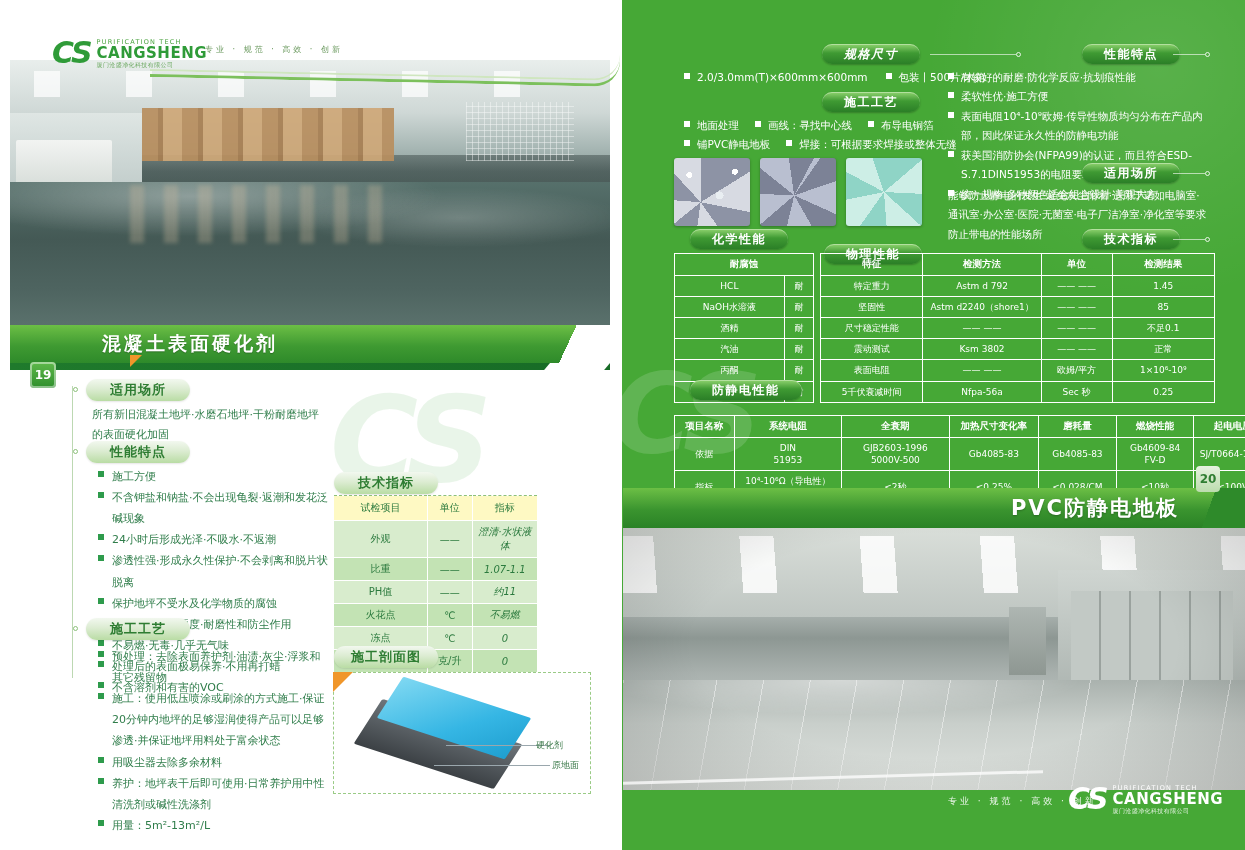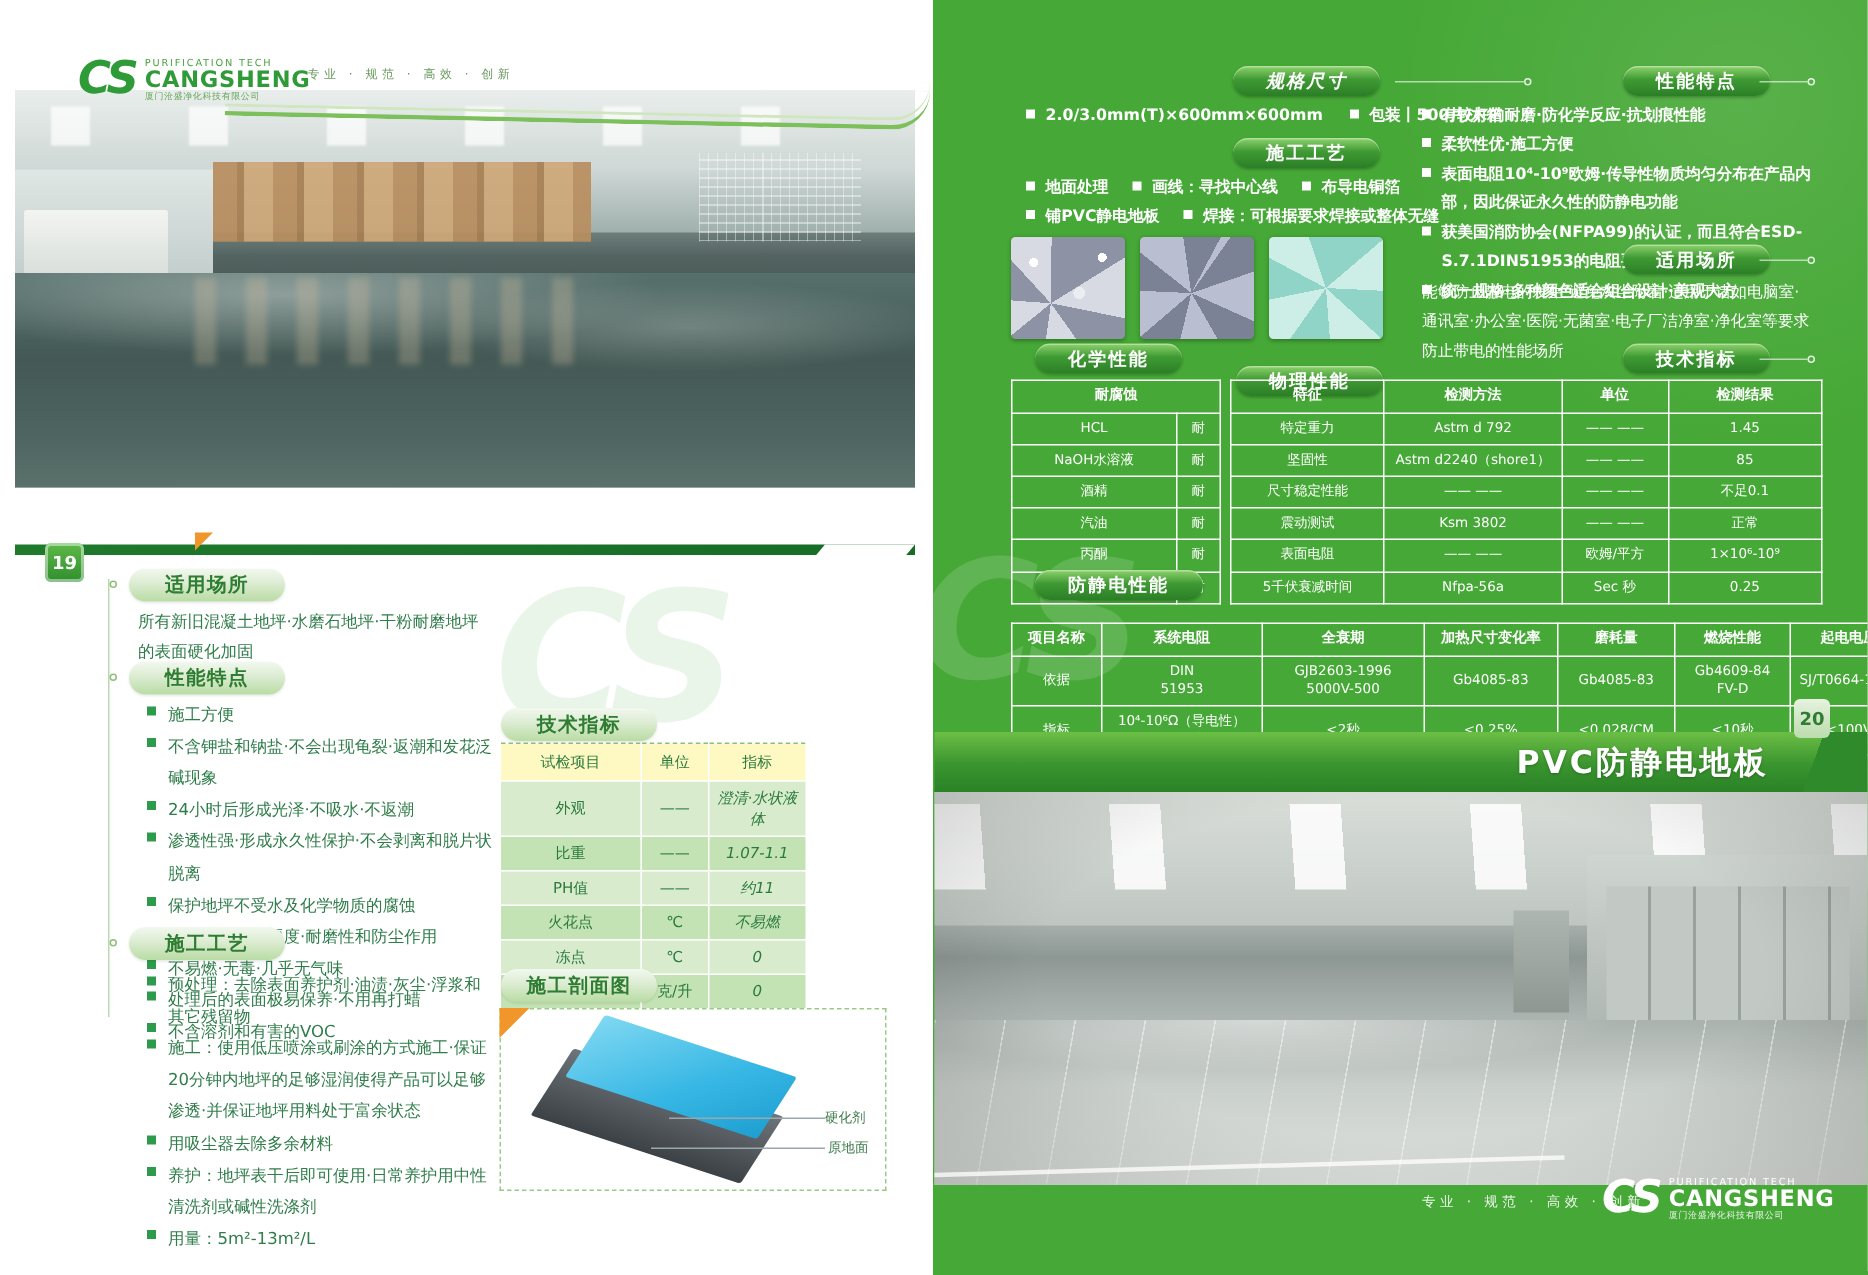"2.0/3.0mm(T)×600mm×600mm" .r-list { font-weight: bold -> none }
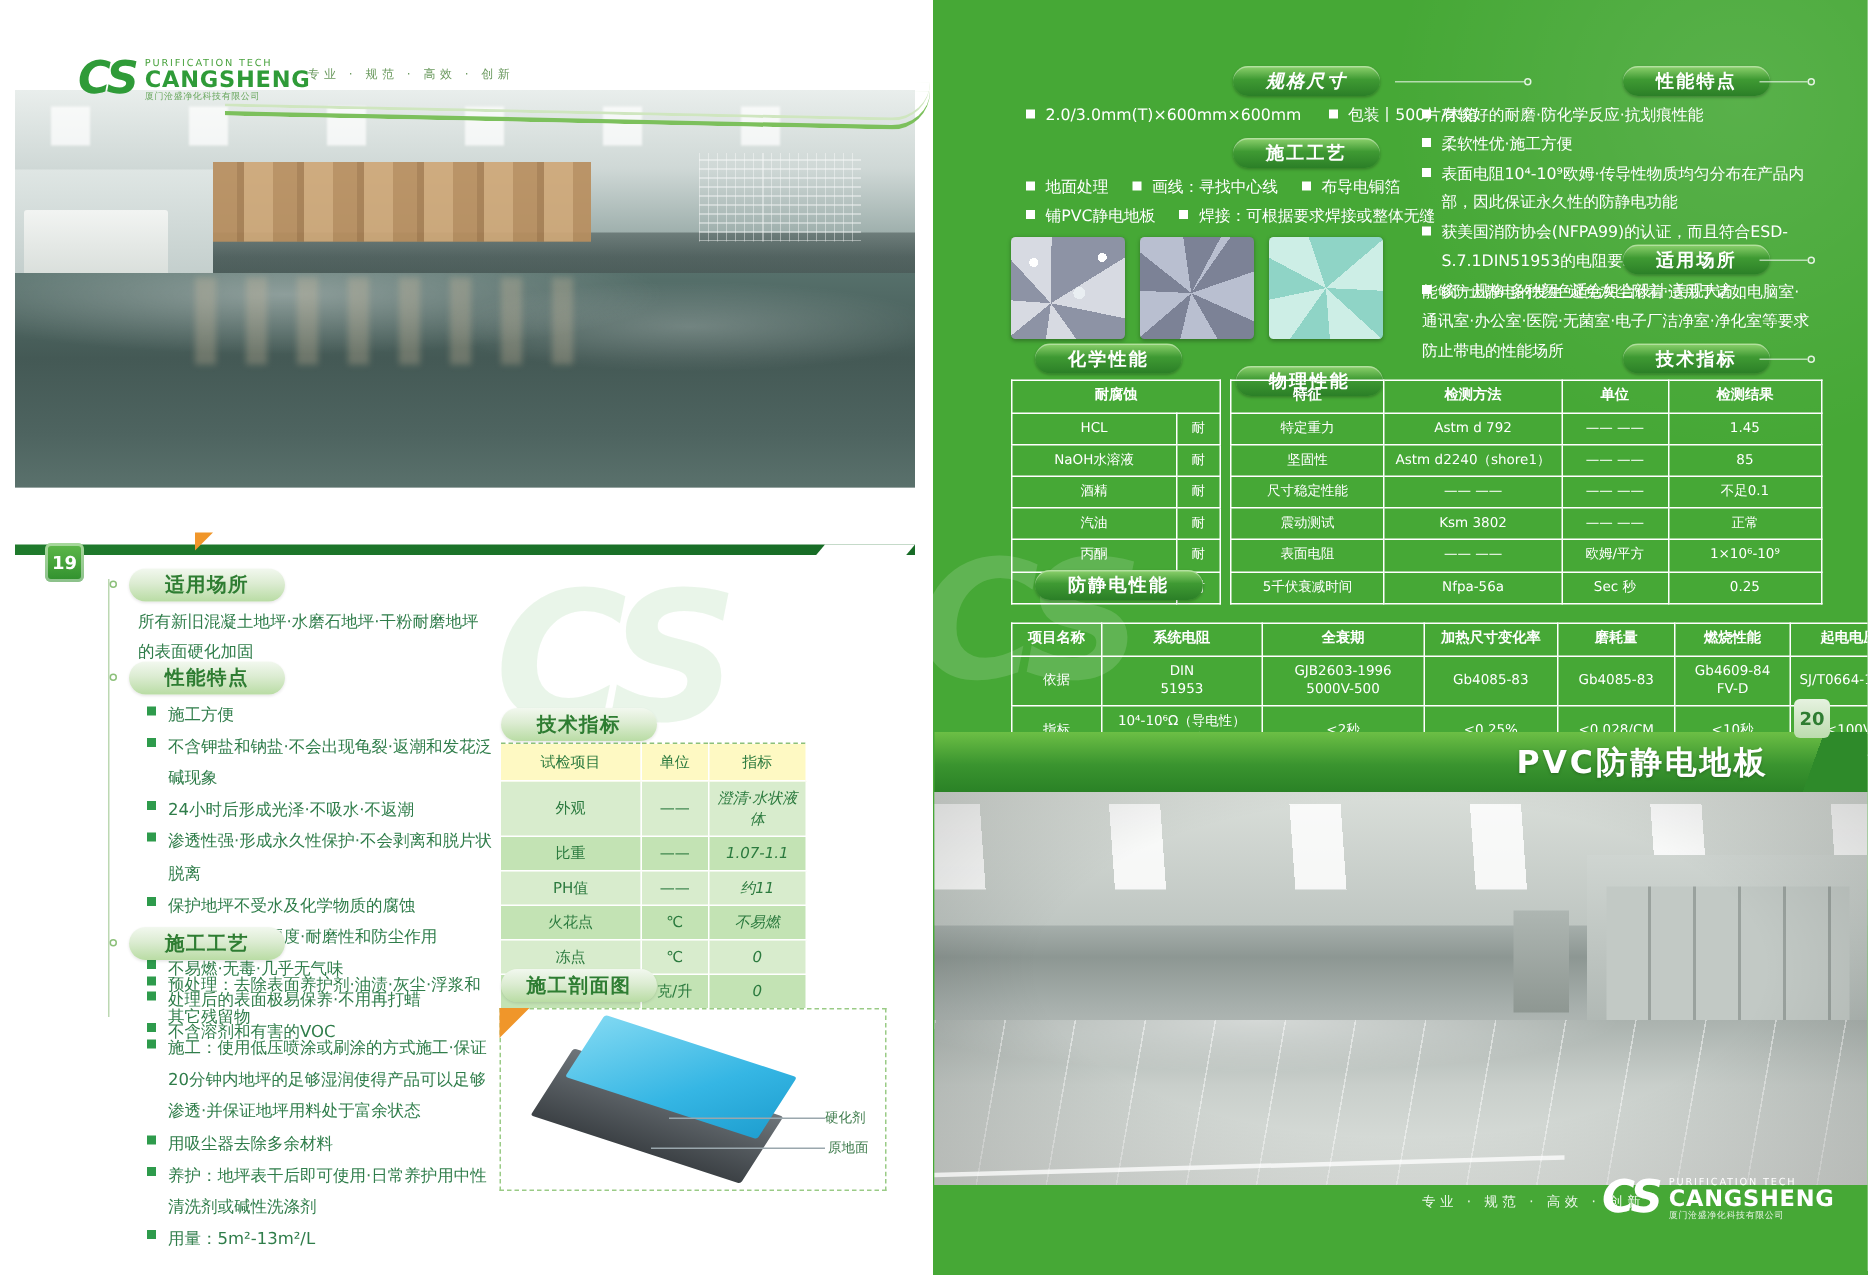"混凝土表面硬化剂" div.title-bar { html: none -> <div> <div>混凝土表面硬化剂</div> </div> }
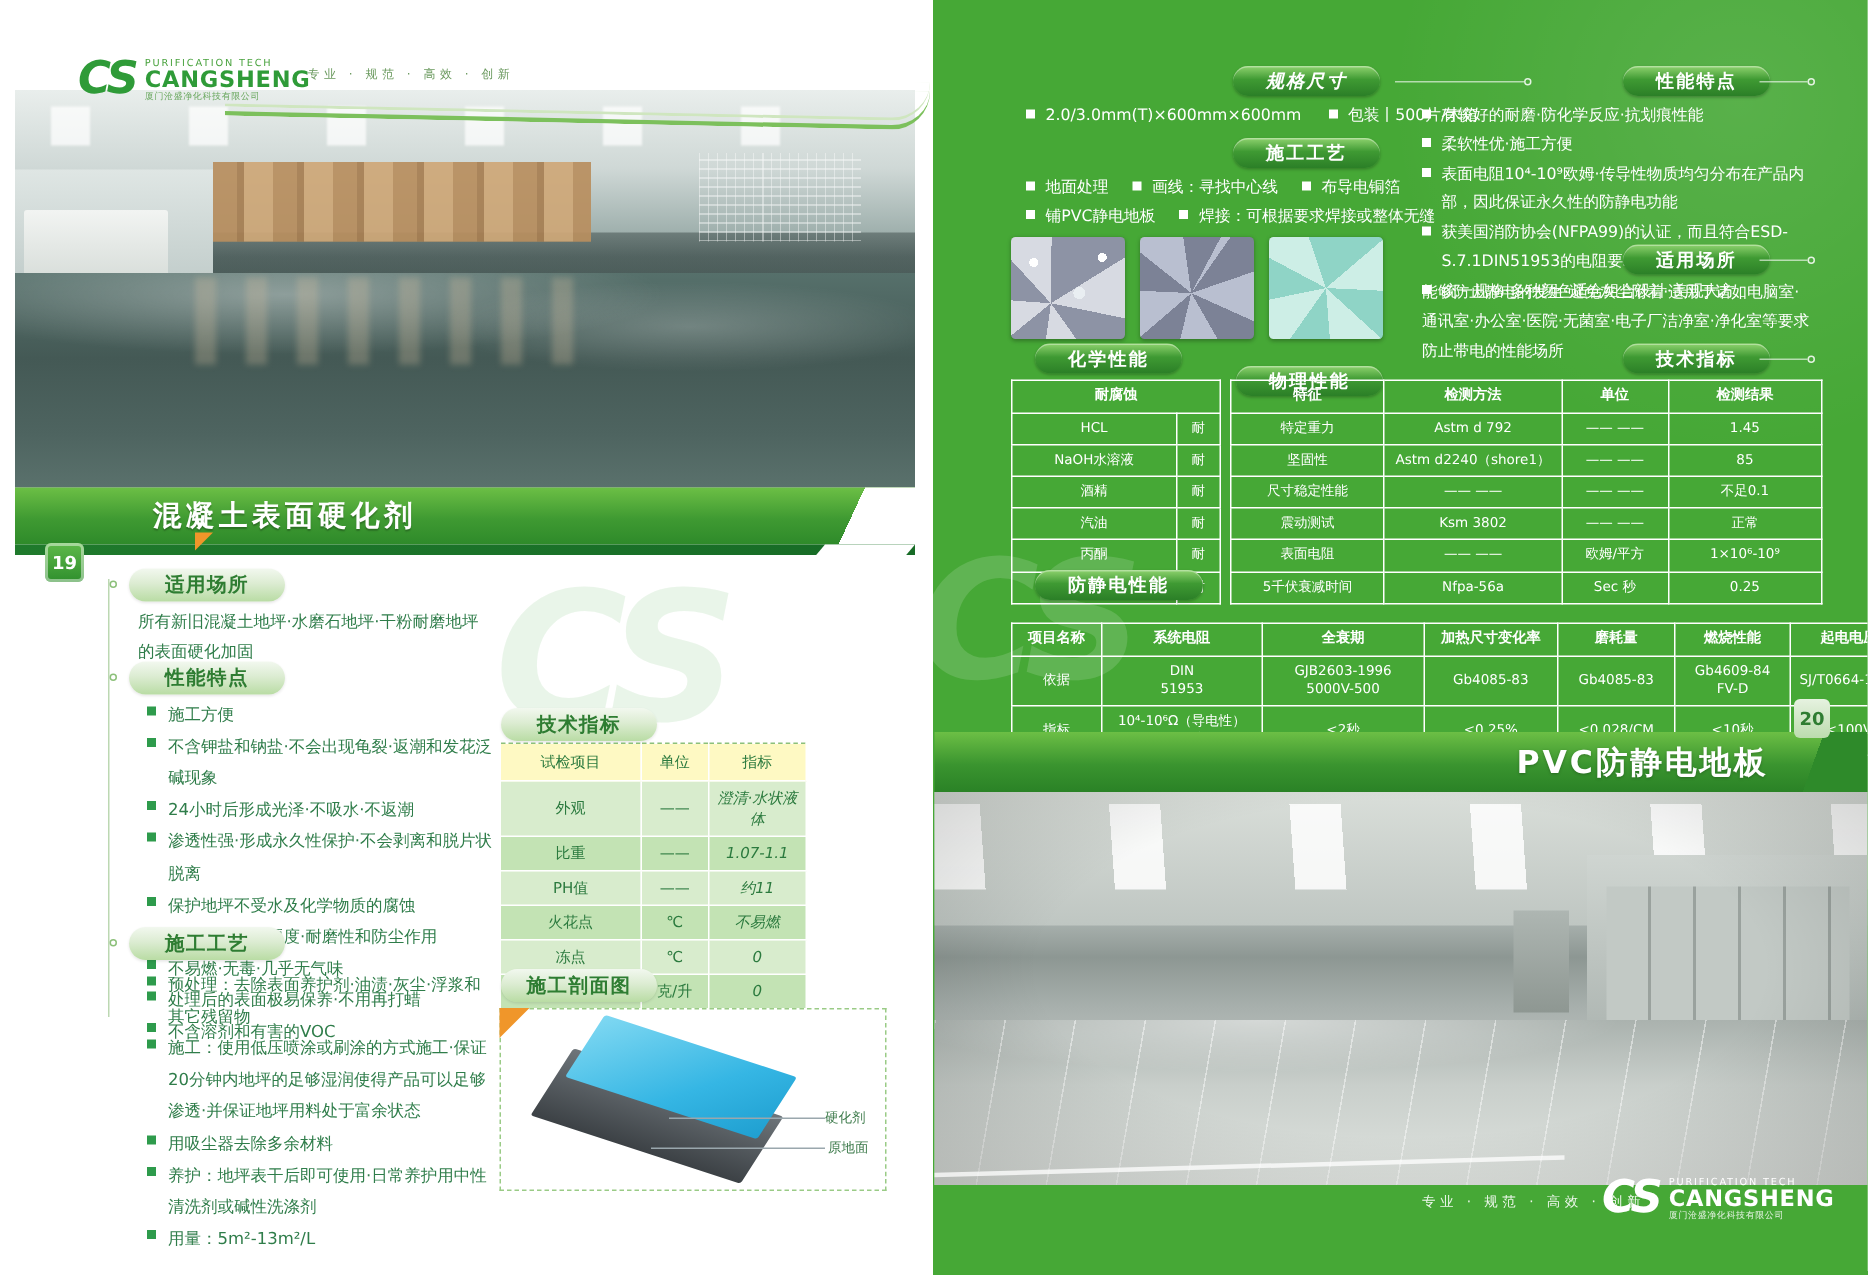"硬化剂" div.lead-label { left: 216px -> 202px }
